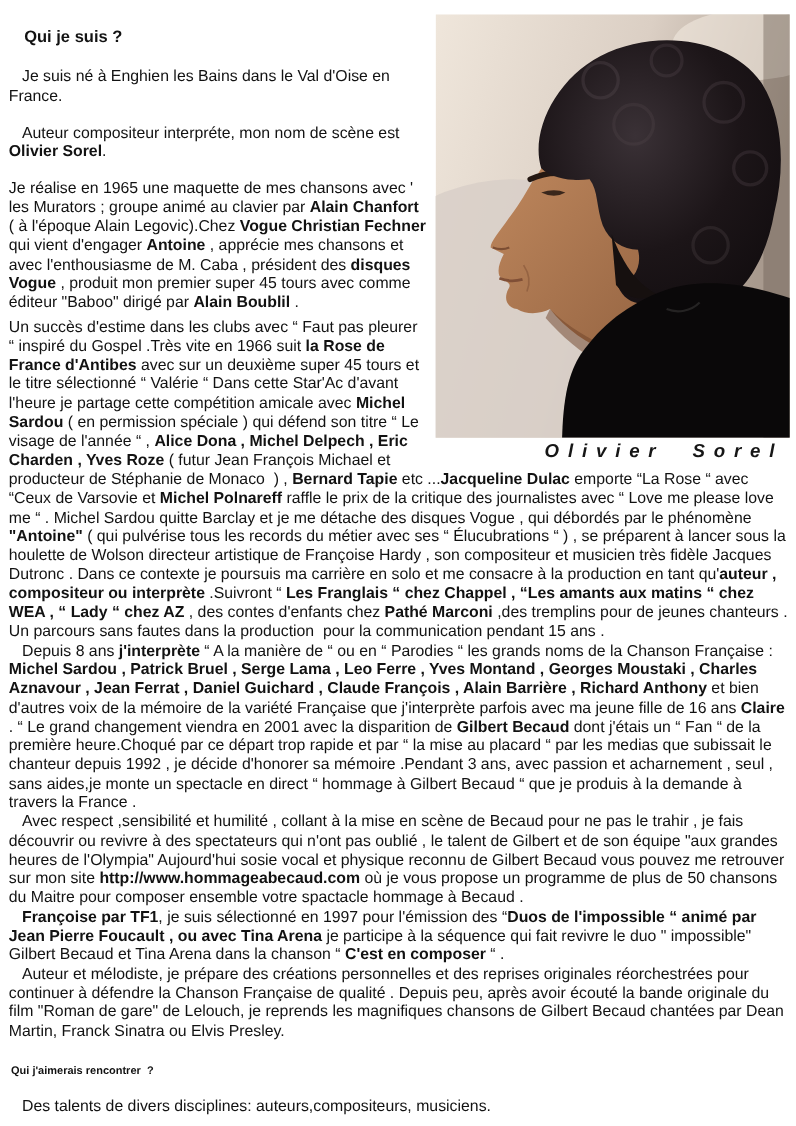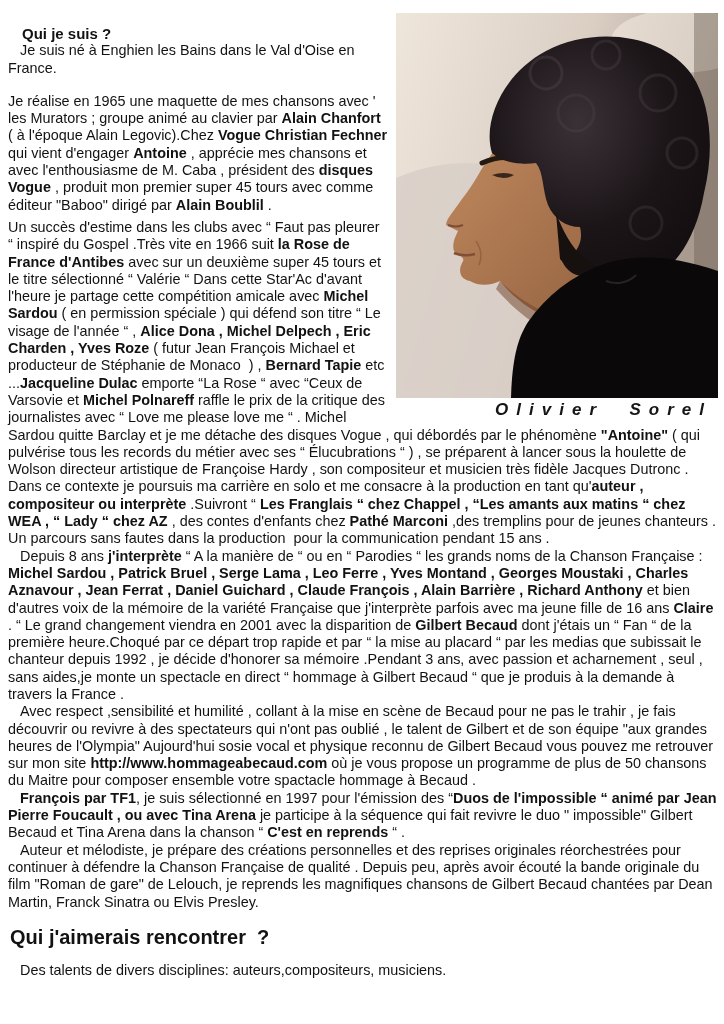"Qui je suis ?" .h { margin: 12px 0 0 -> 12px 0 20px }
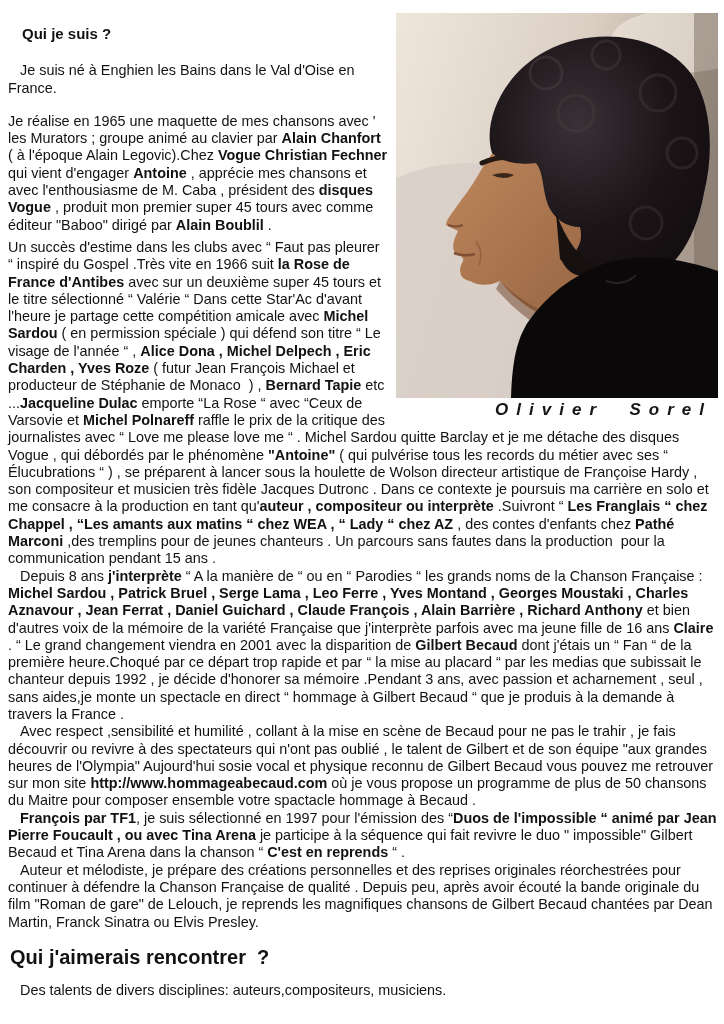"Auteur compositeur interpréte, mon nom" p.t { html: none -> <p><span> Auteur compositeur interpréte, mon nom de scène est </span><b>Olivier Sorel</b><span>.</span></p> }
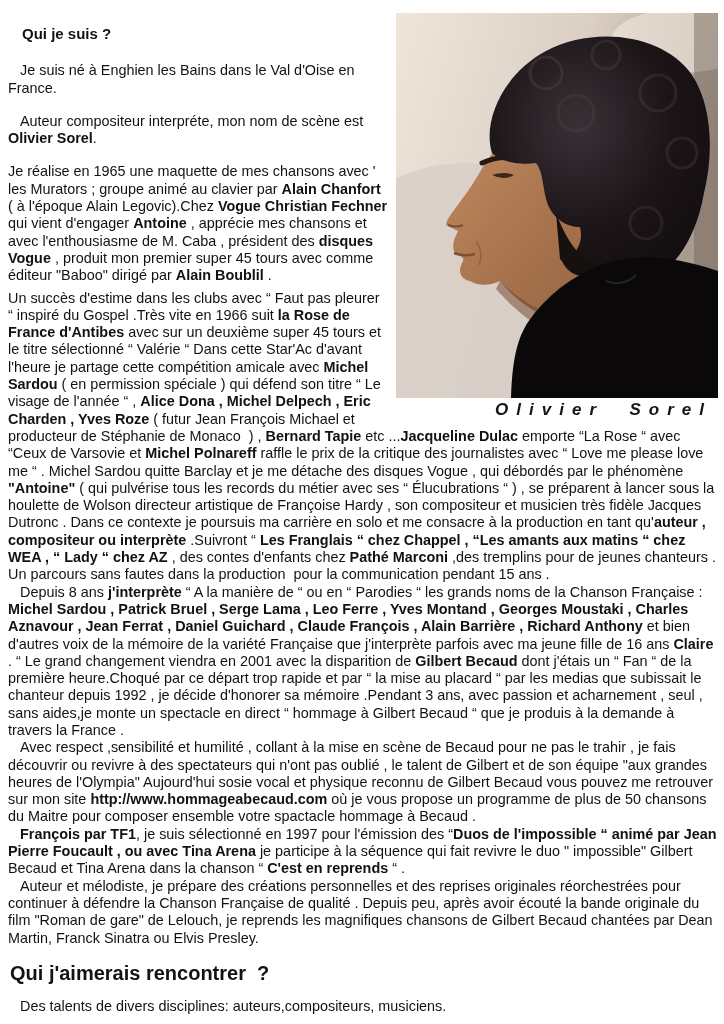"François par TF1" b { text: François -> Françoise }
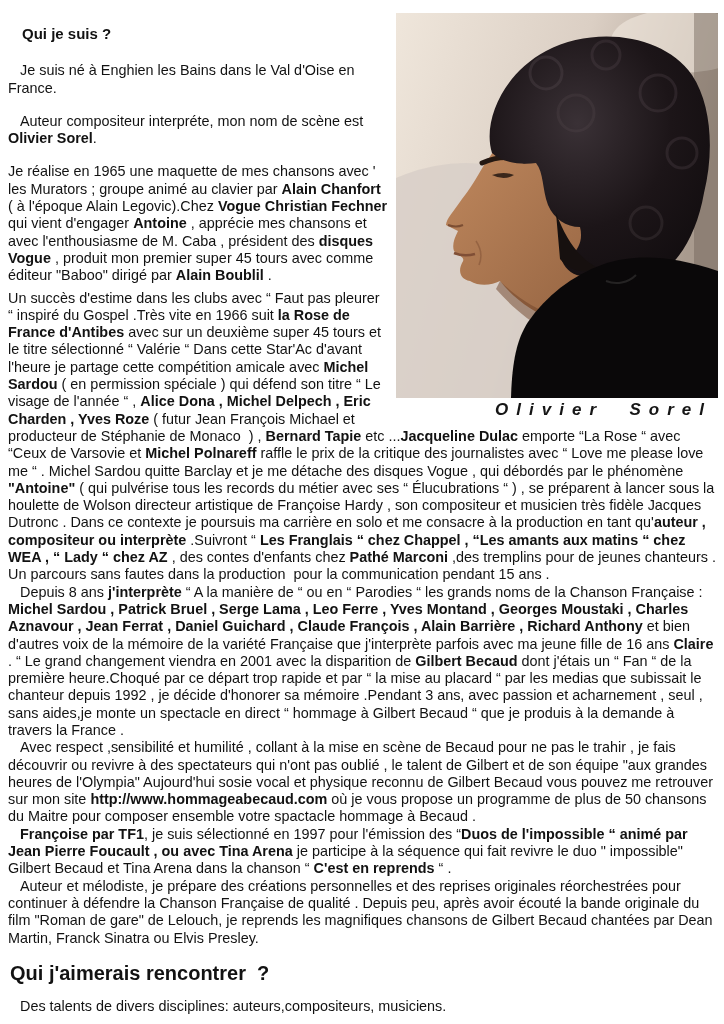"C'est en reprends" b { text: reprends -> composer }
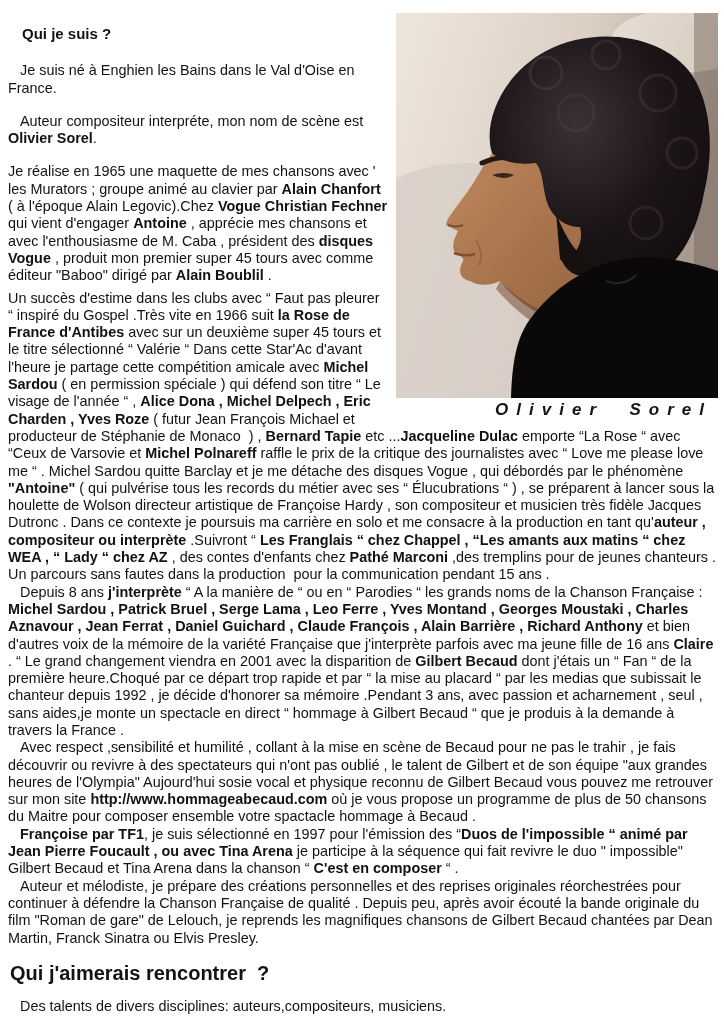"Qui j'aimerais rencontrer ?" .h2 { font-size: 20px -> 10px }
